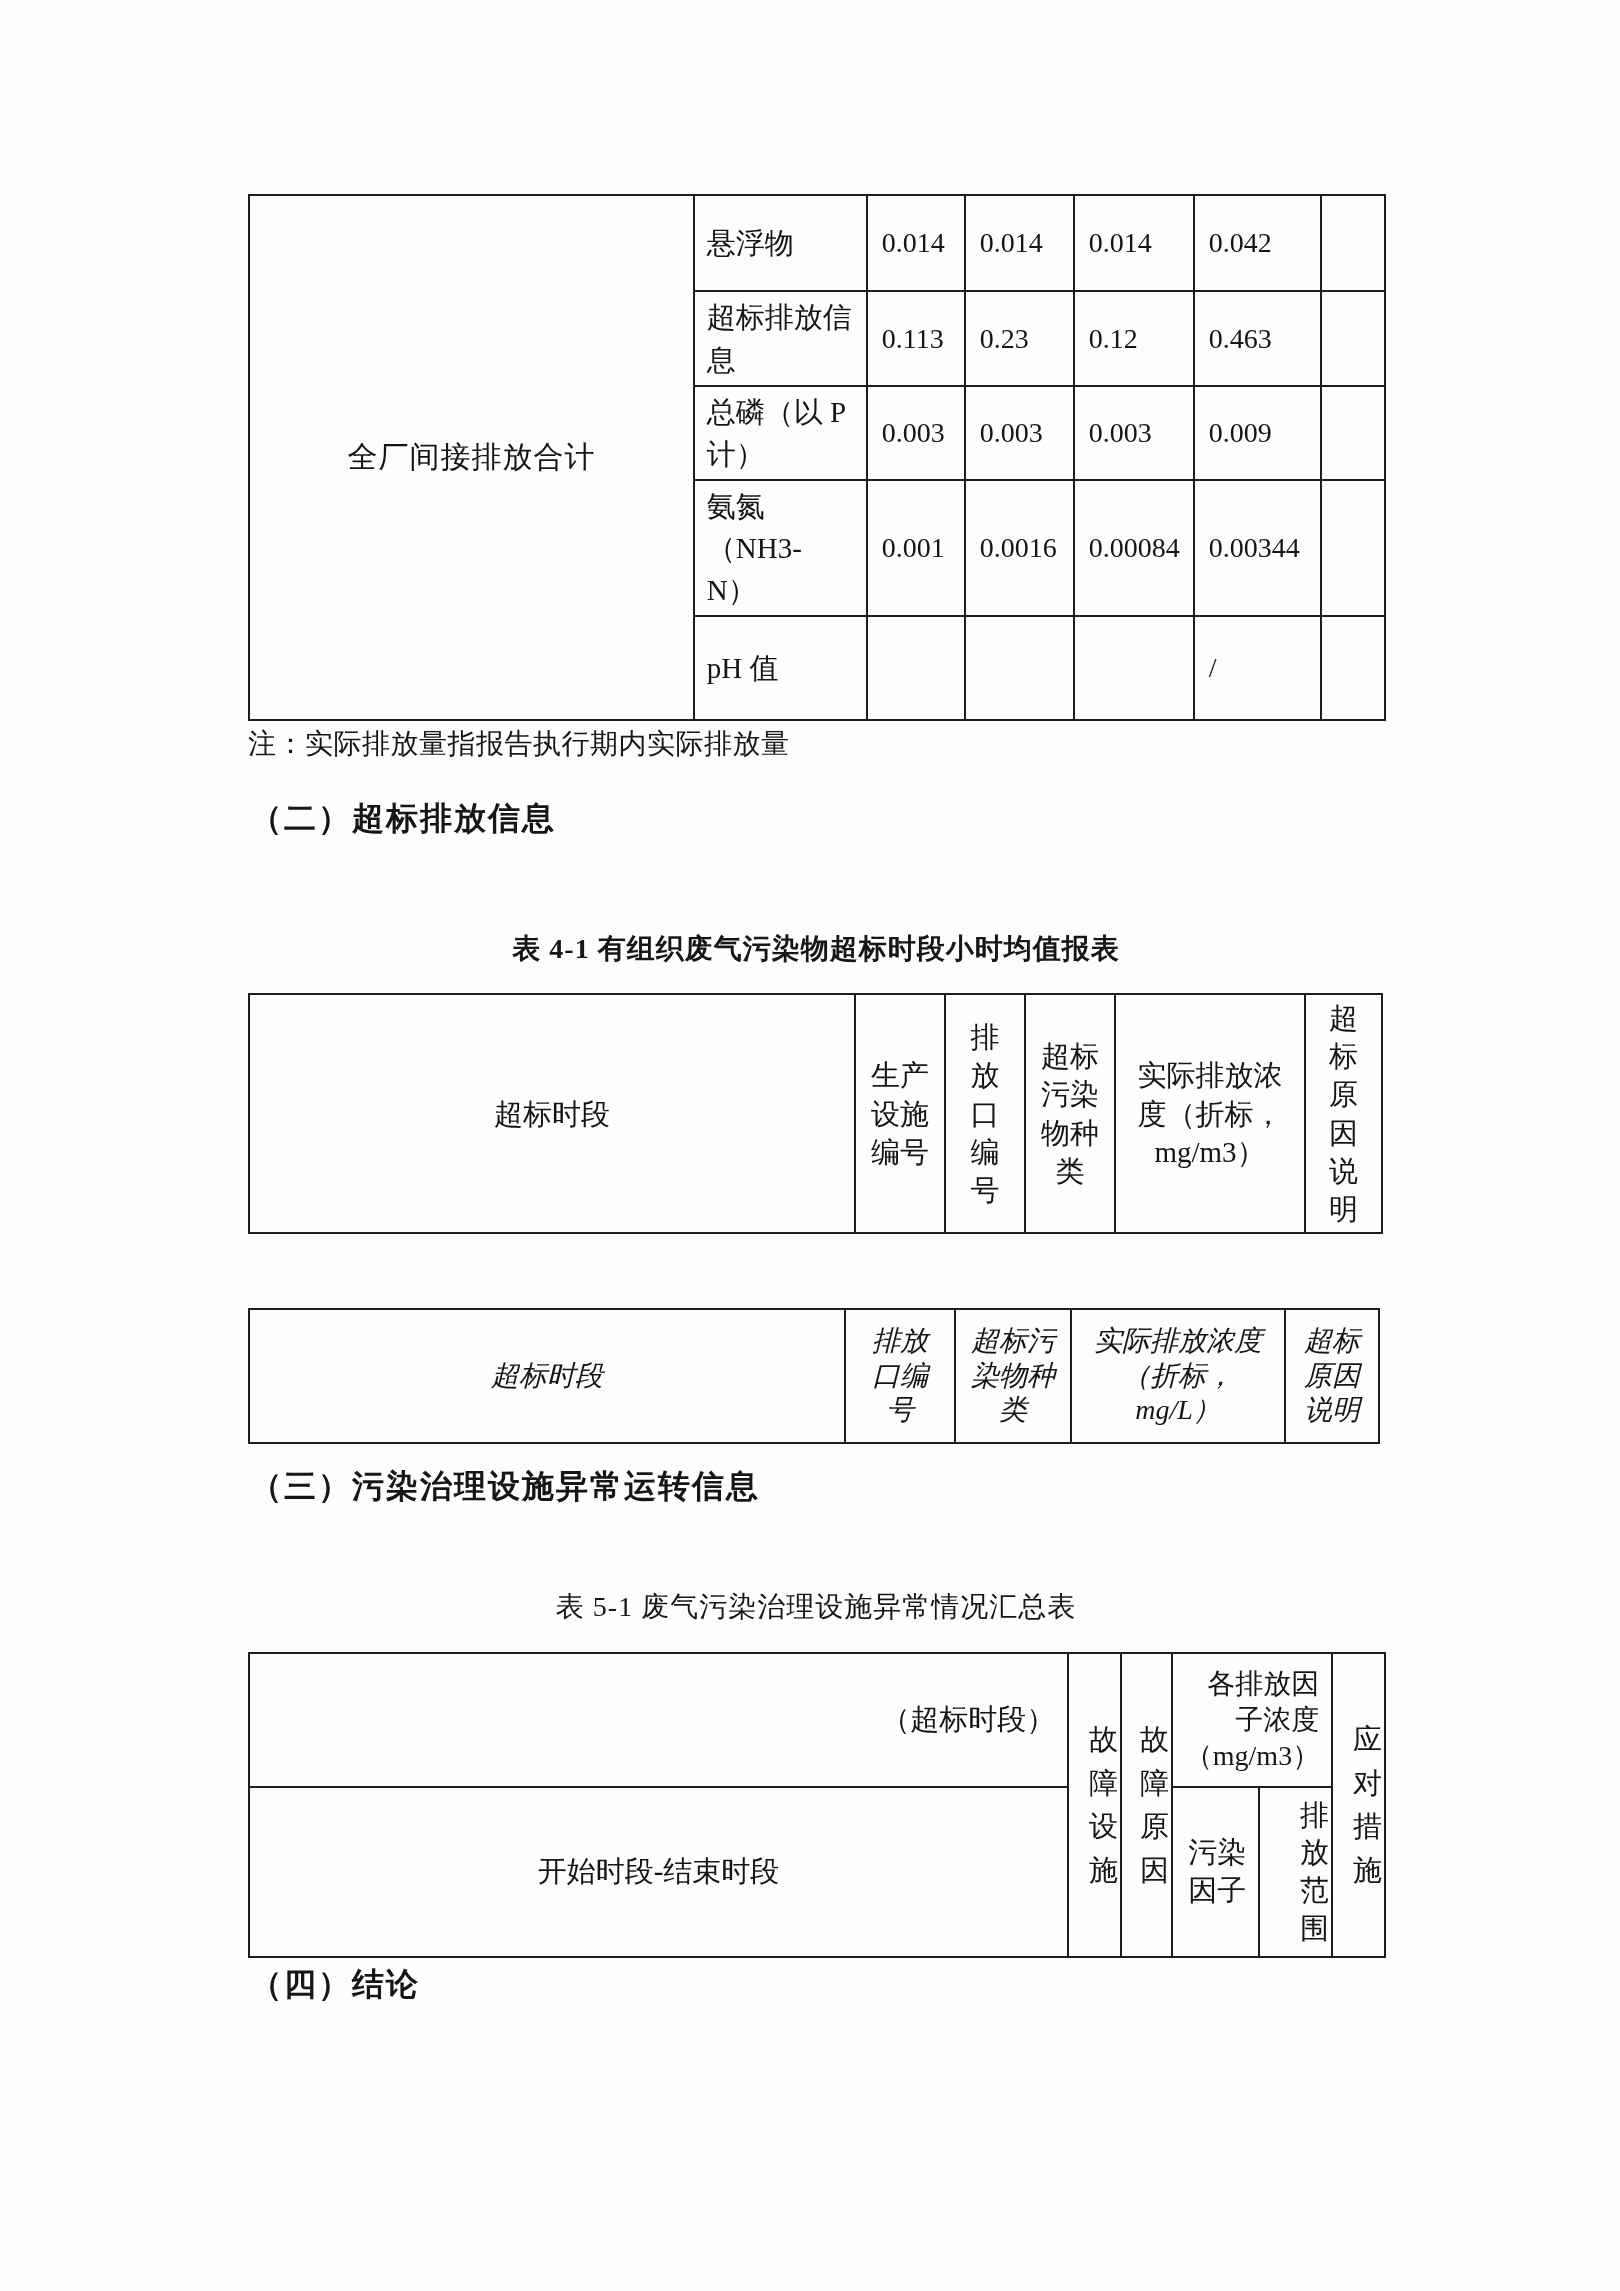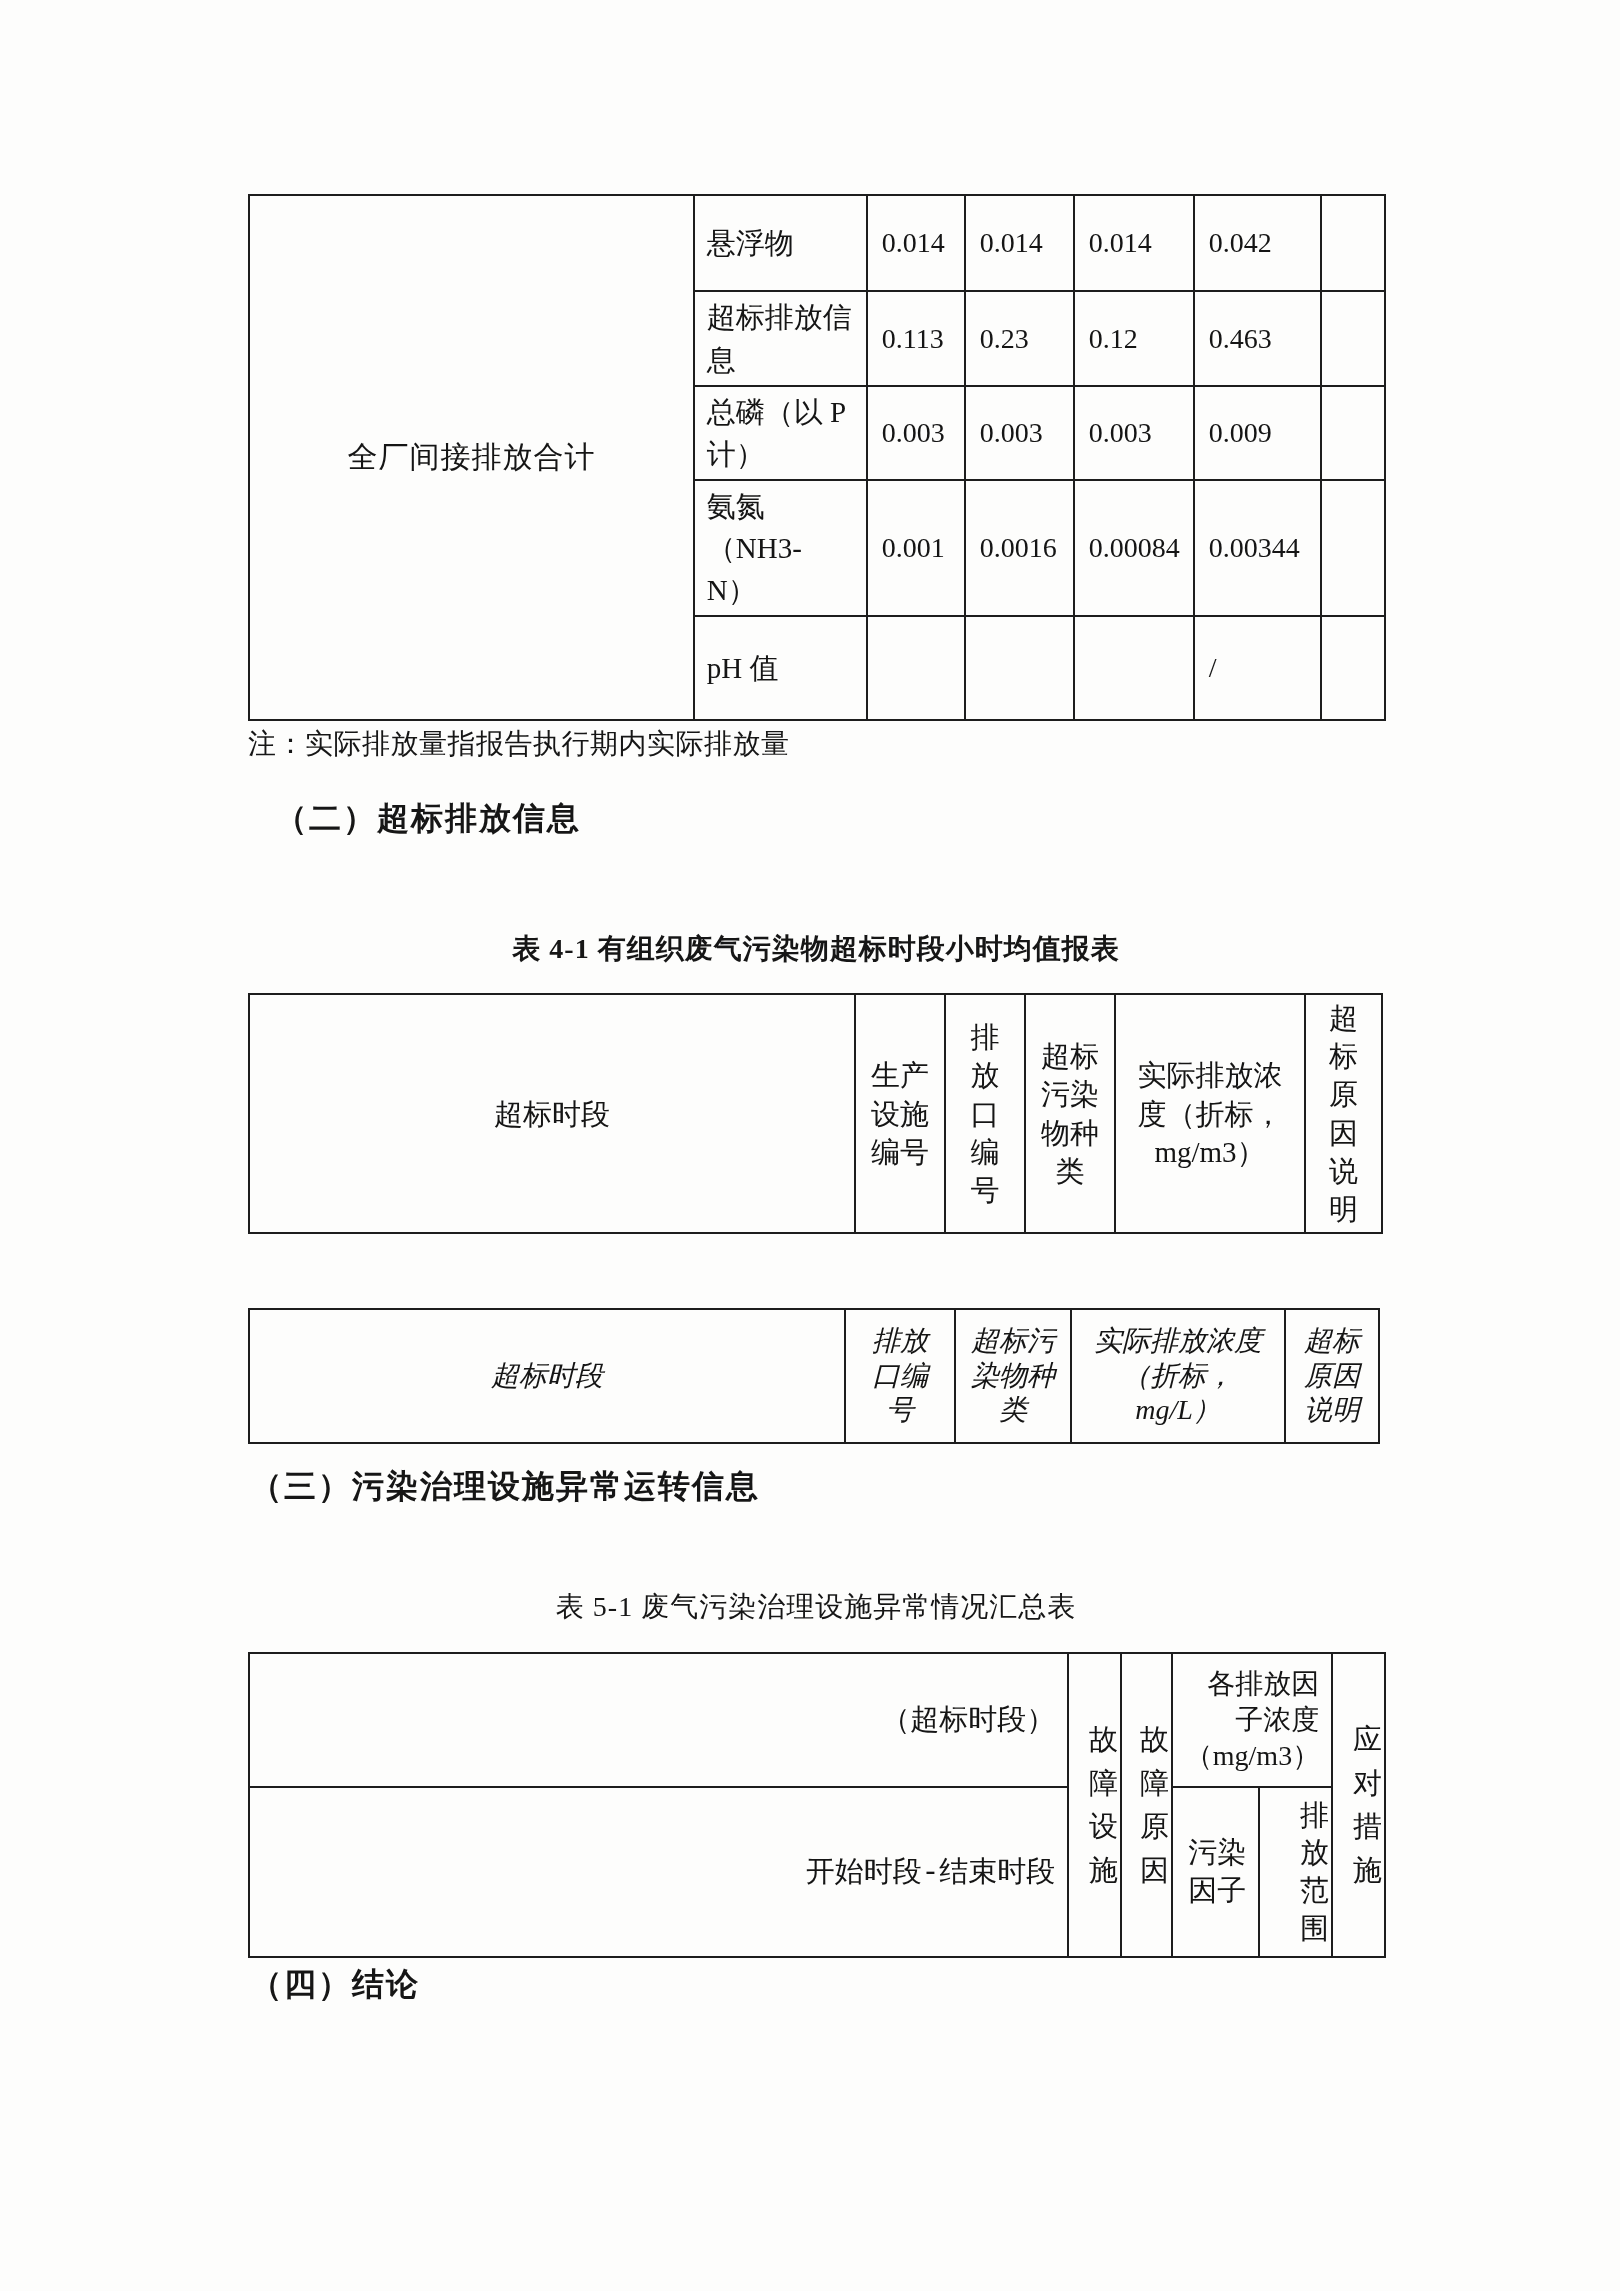"（二）超标排放信息" div.abs { margin-left: 25px -> none }
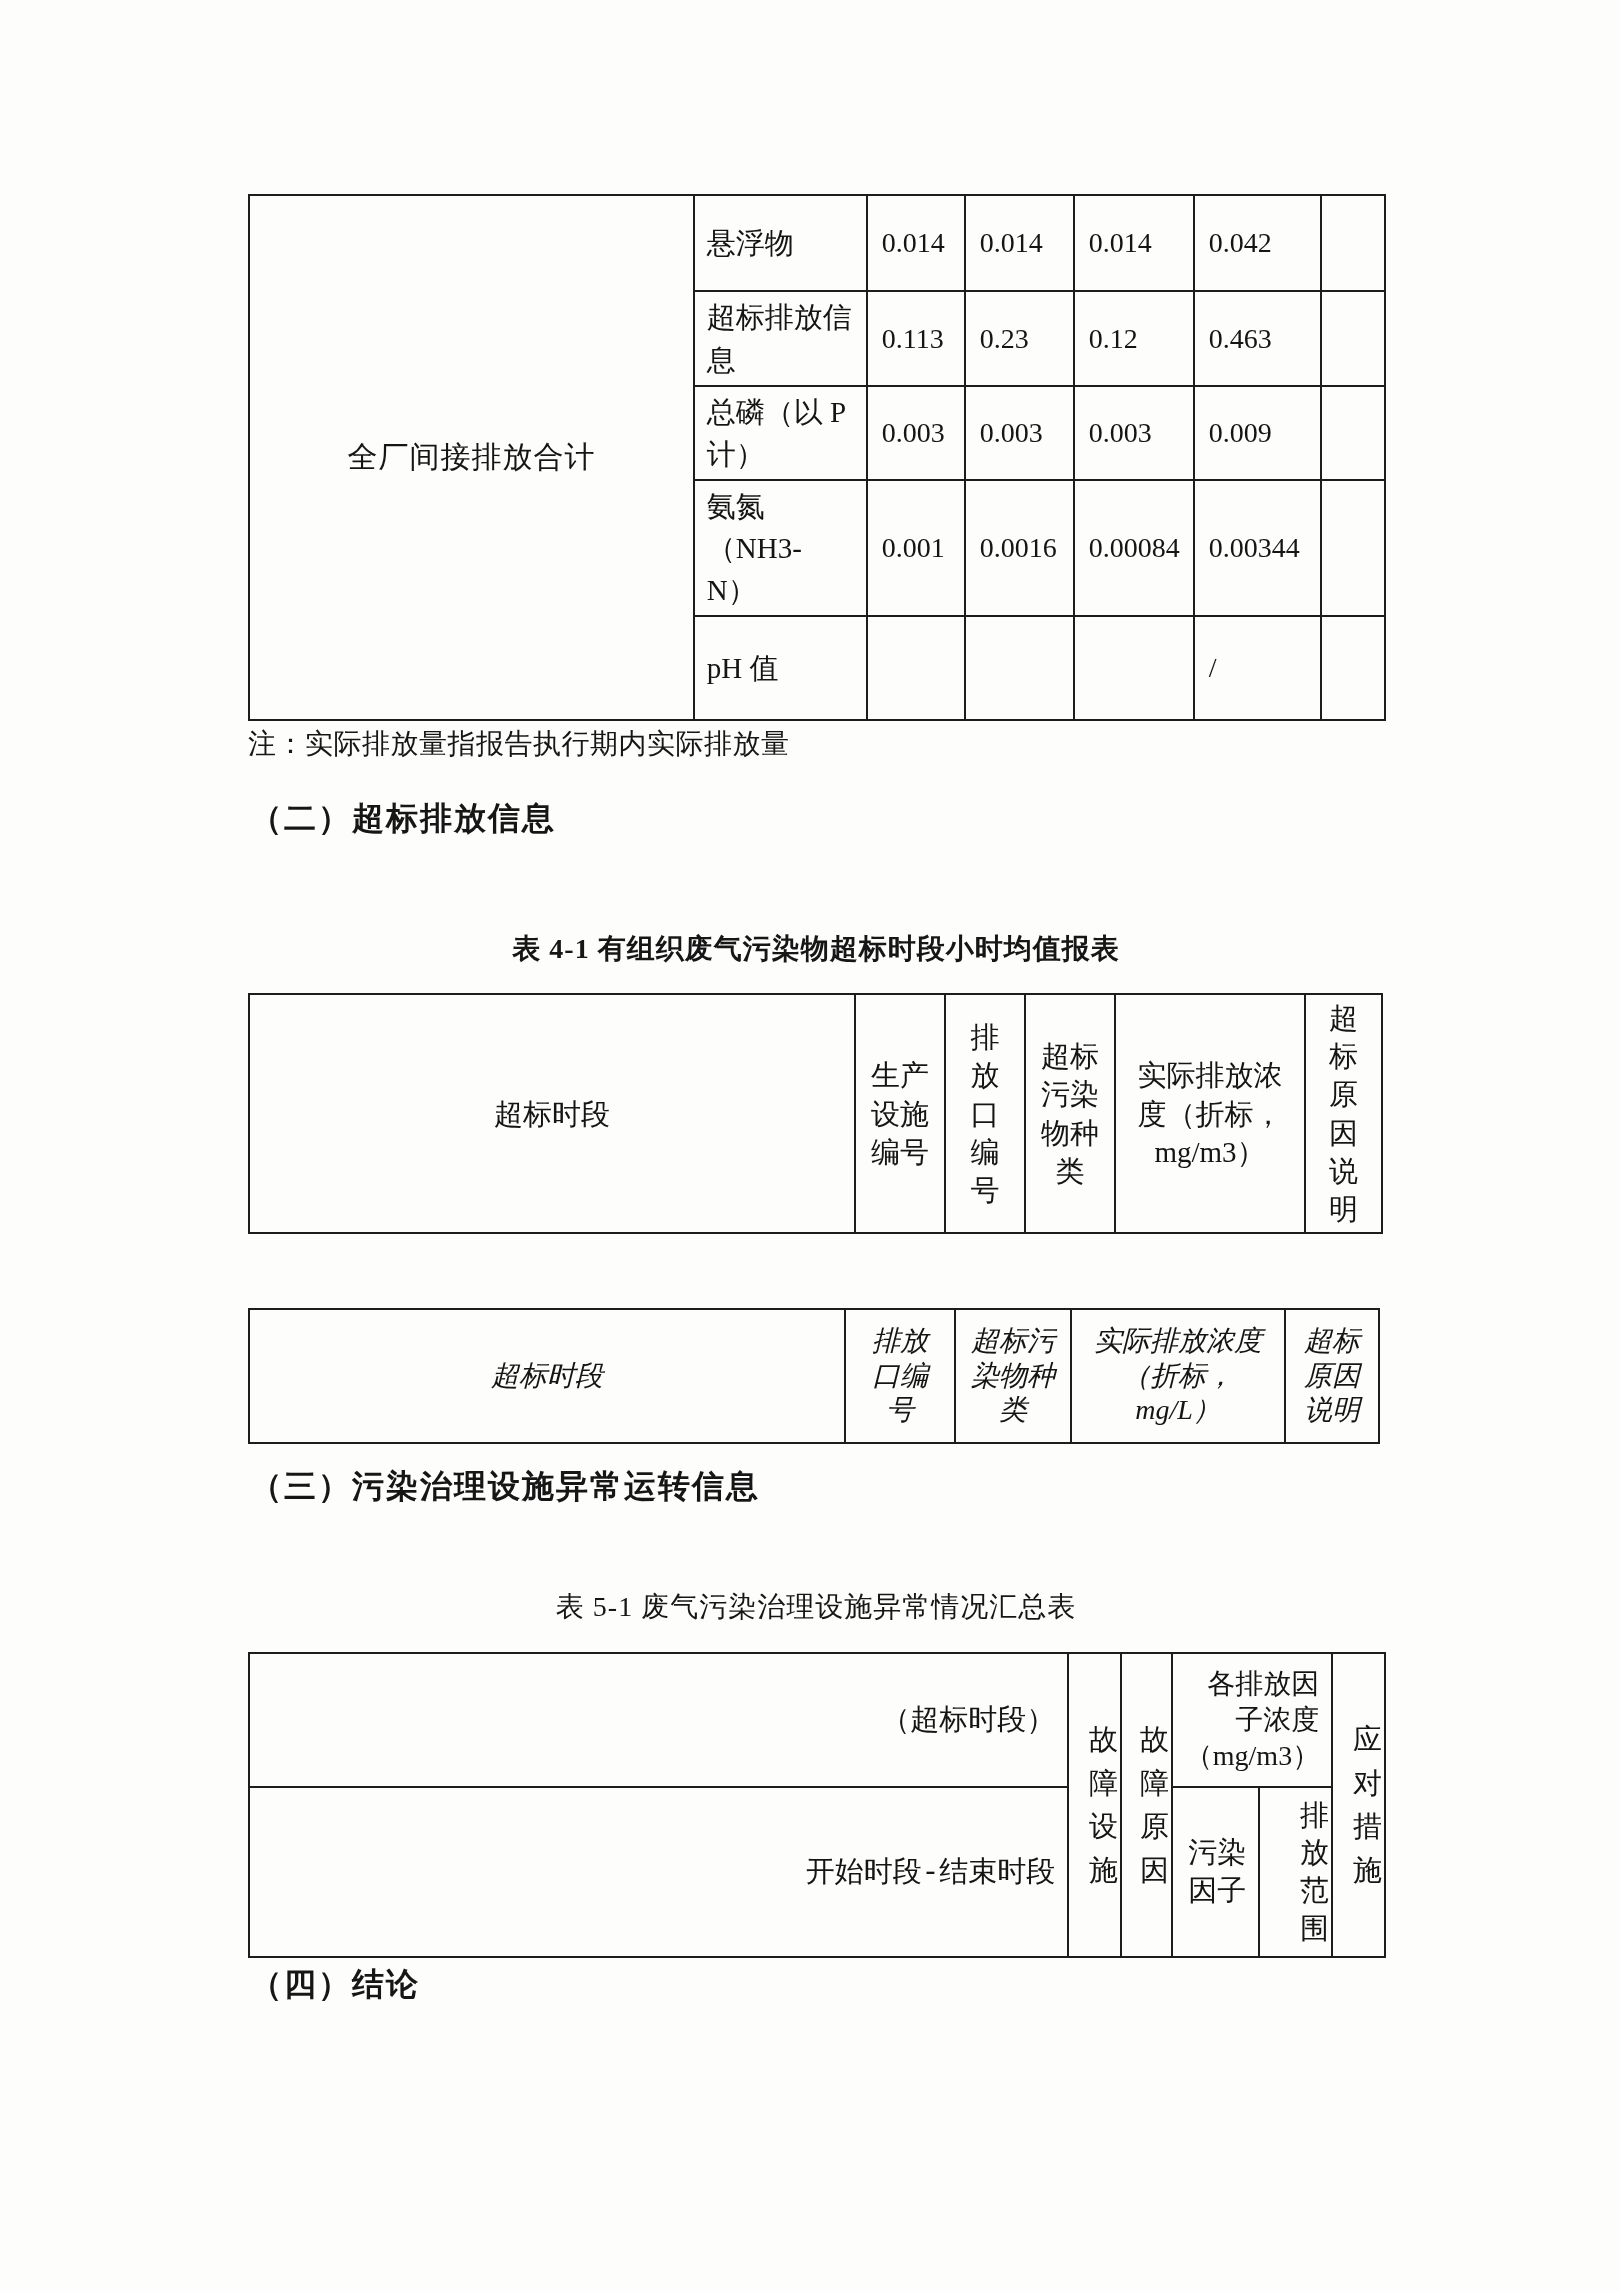"开始时段-结束时段" .t51 td.startend { font-family: Liberation Mono, monospace -> none; text-align: right -> center }
